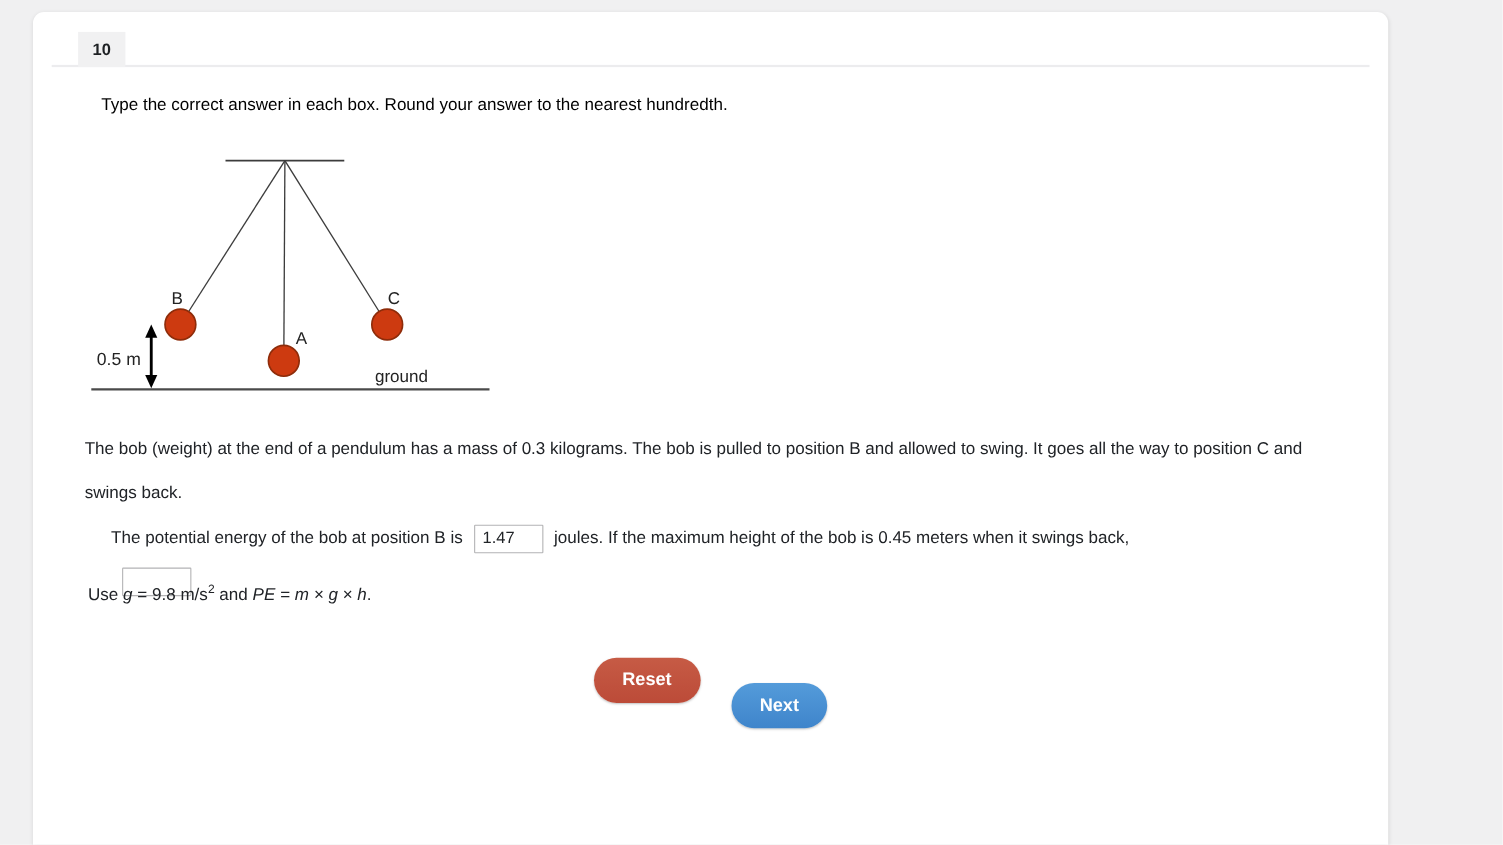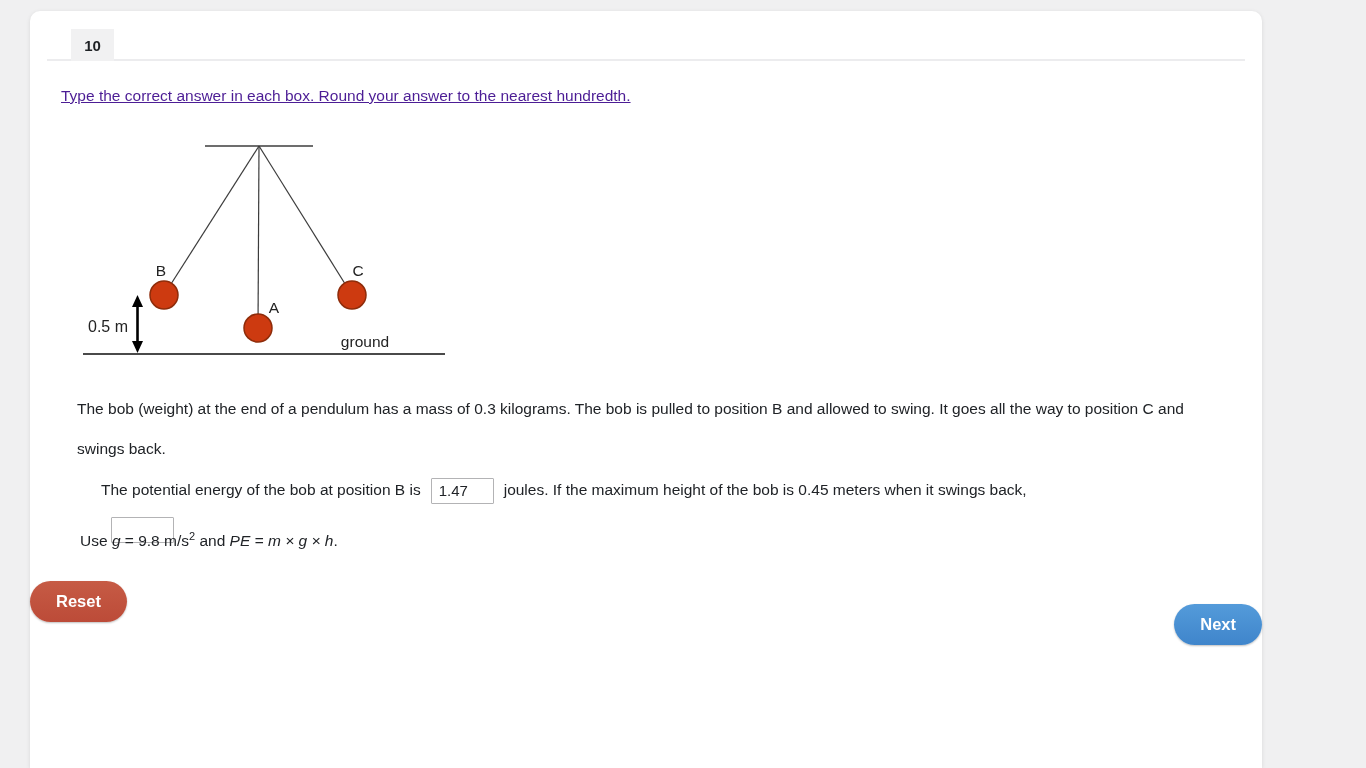"Type the correct answer in" .instruction { color: #4c1d95 -> #000000; left: 31px -> 62px; text-decoration: underline -> none }
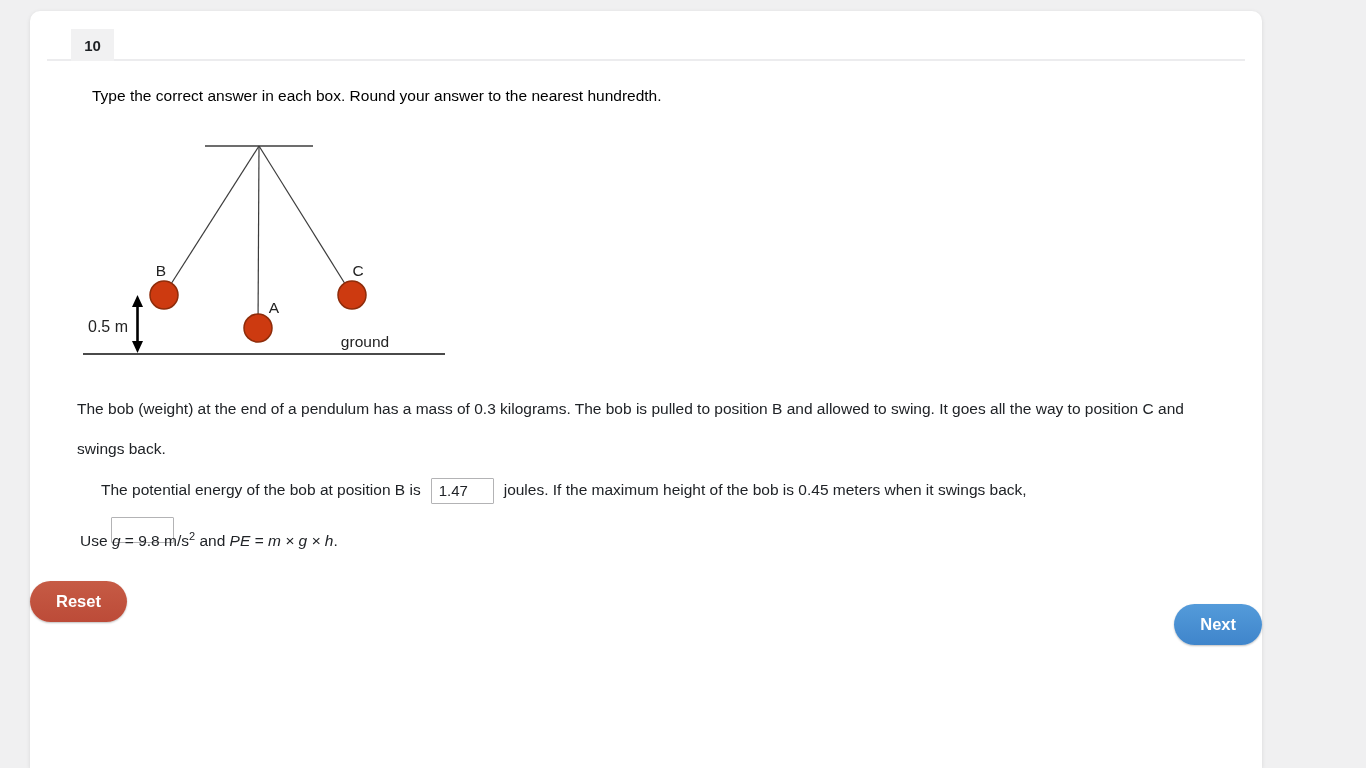"Reset" .buttons-row { justify-content: space-between -> center; top: 570px -> 587px }
